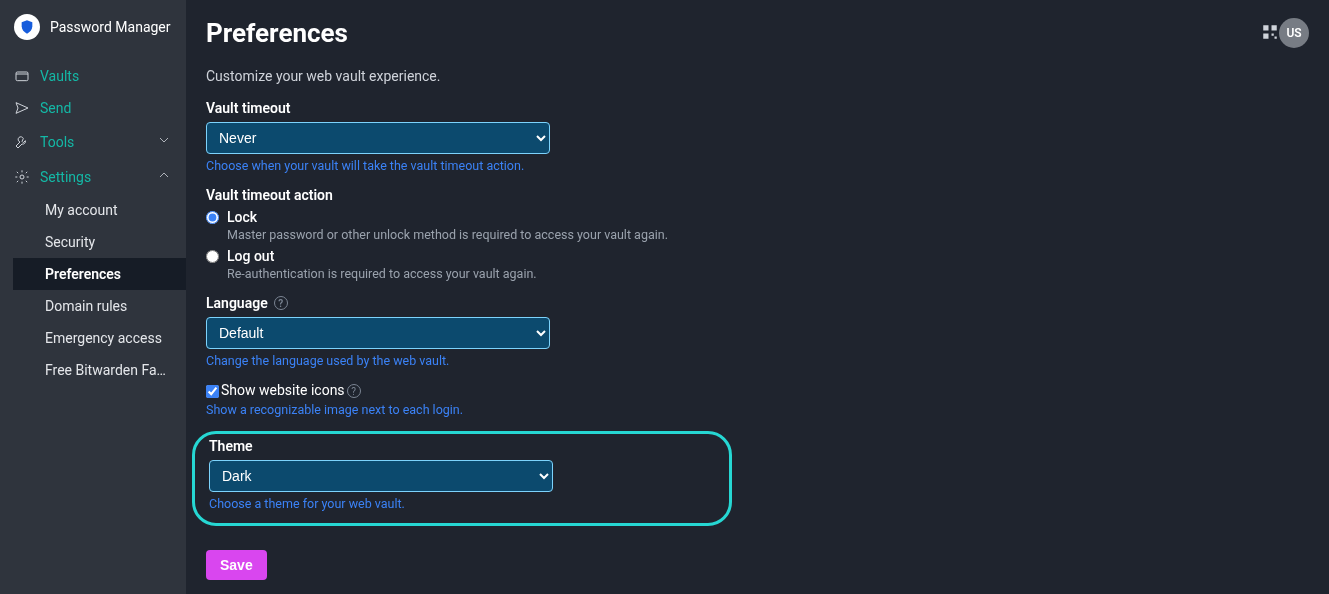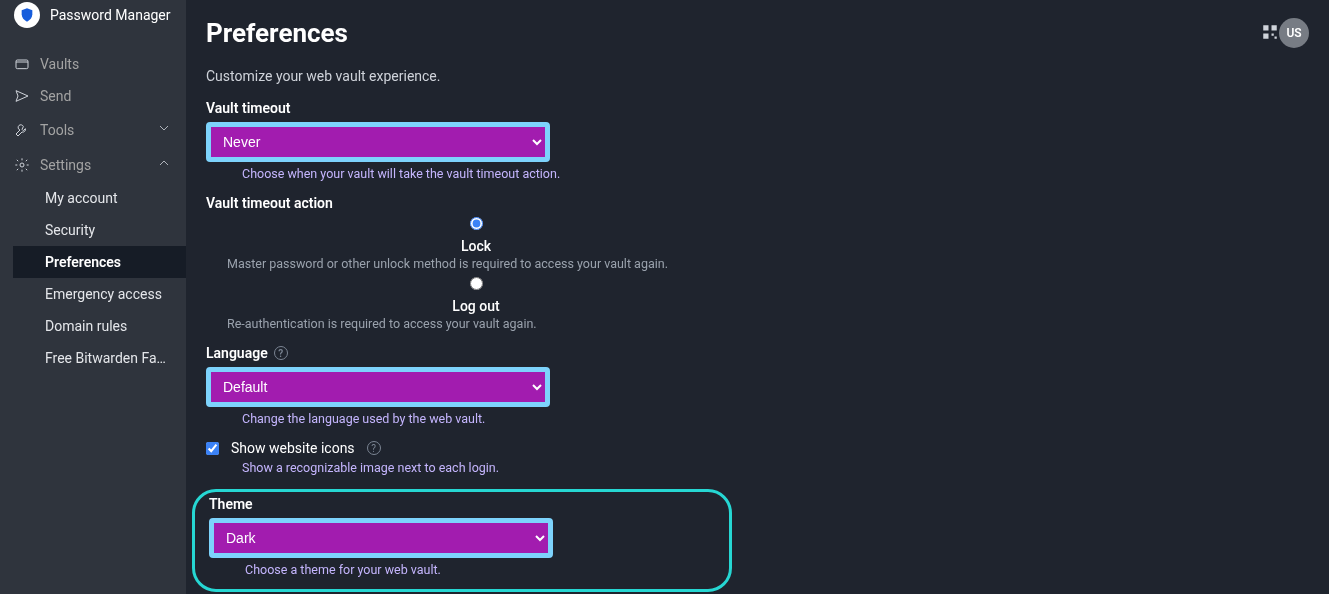"Password Manager" .sidebar { padding-top: 2px -> 14px }
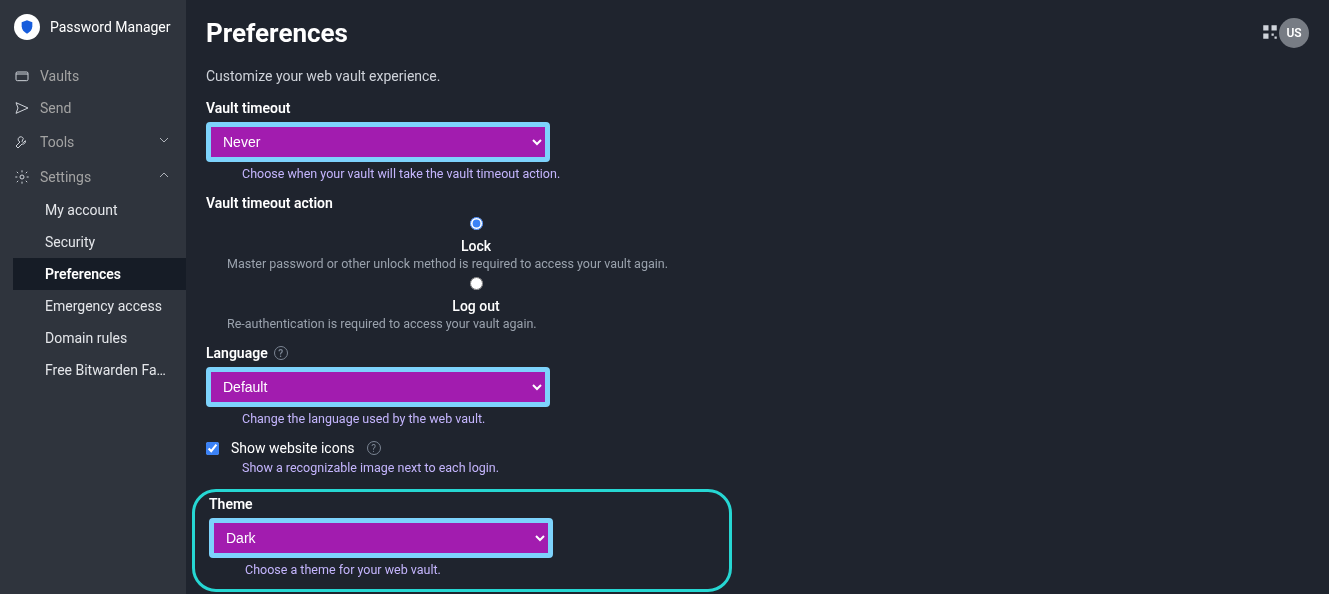"Vaults" .nav-item { color: #a3a3a3 -> #14b8a6 }
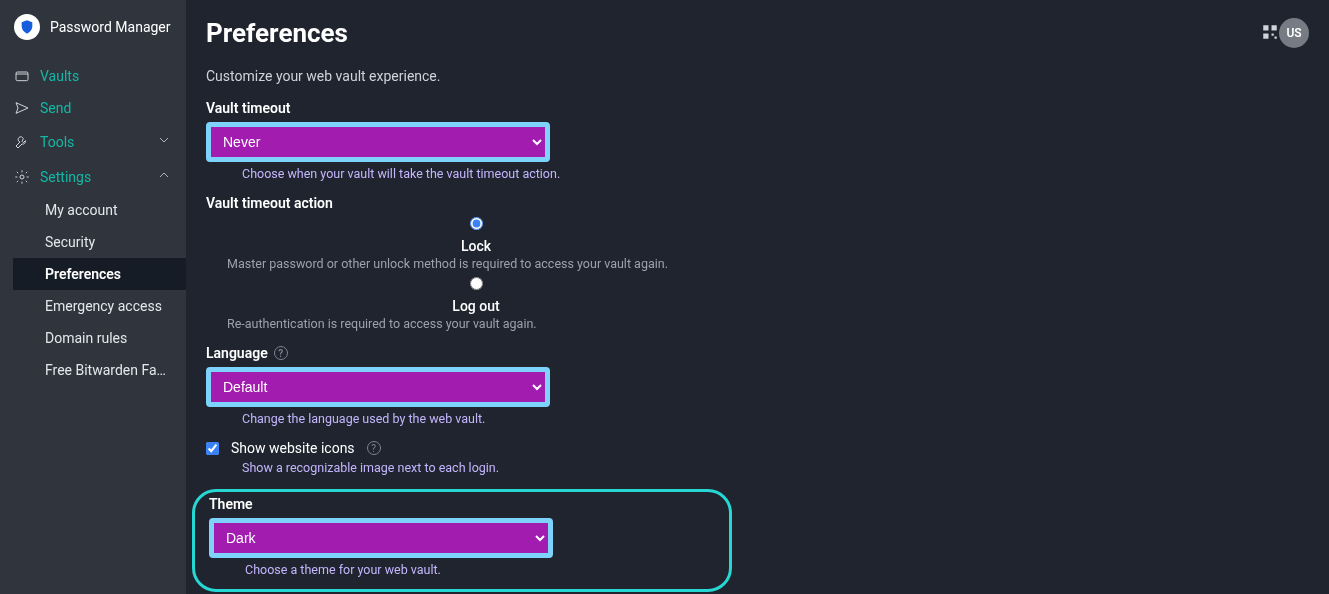"Never" select.control { background: #a21caf -> #0c4a6e; border: 5px solid #7dd3fc -> 1px solid #7dd3fc }
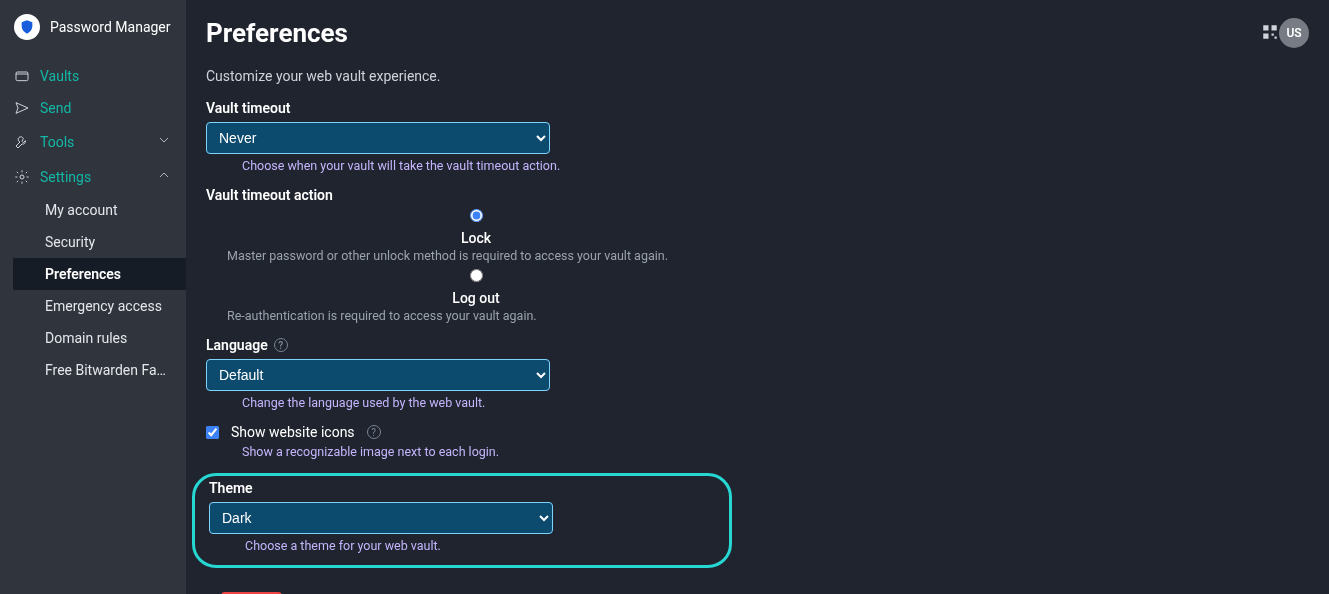"Choose when your vault will" .hint { color: #c4b5fd -> #3b82f6; margin-left: 36px -> none }
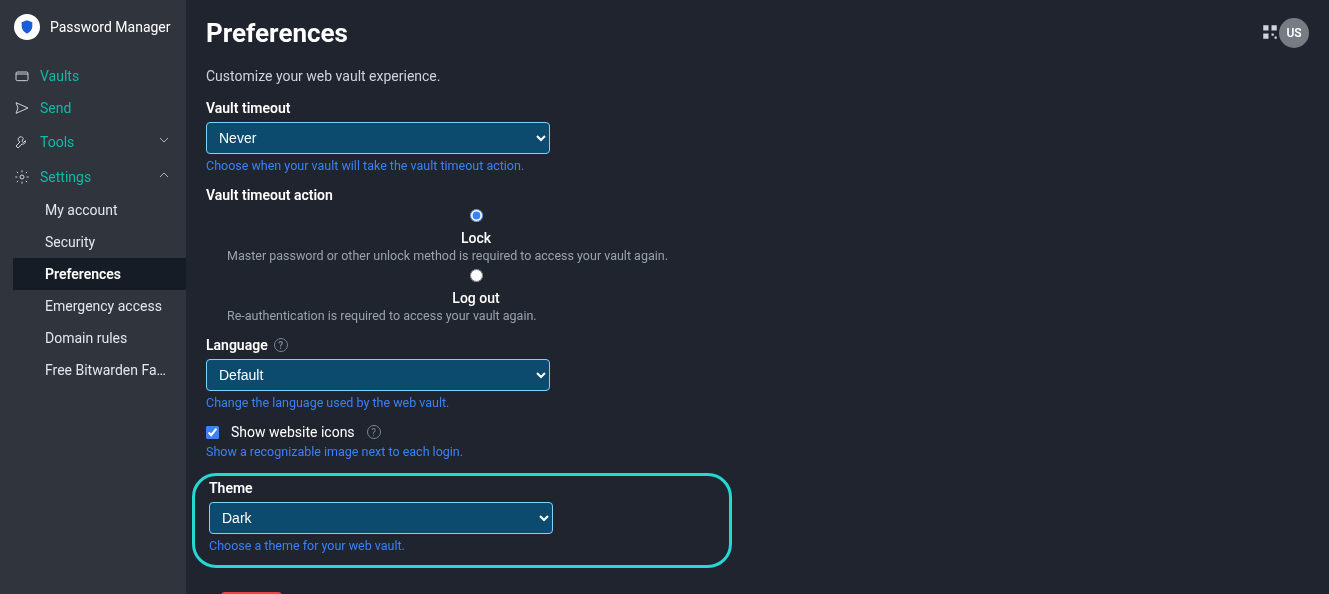"Lock" .radio-line { flex-direction: column -> none }
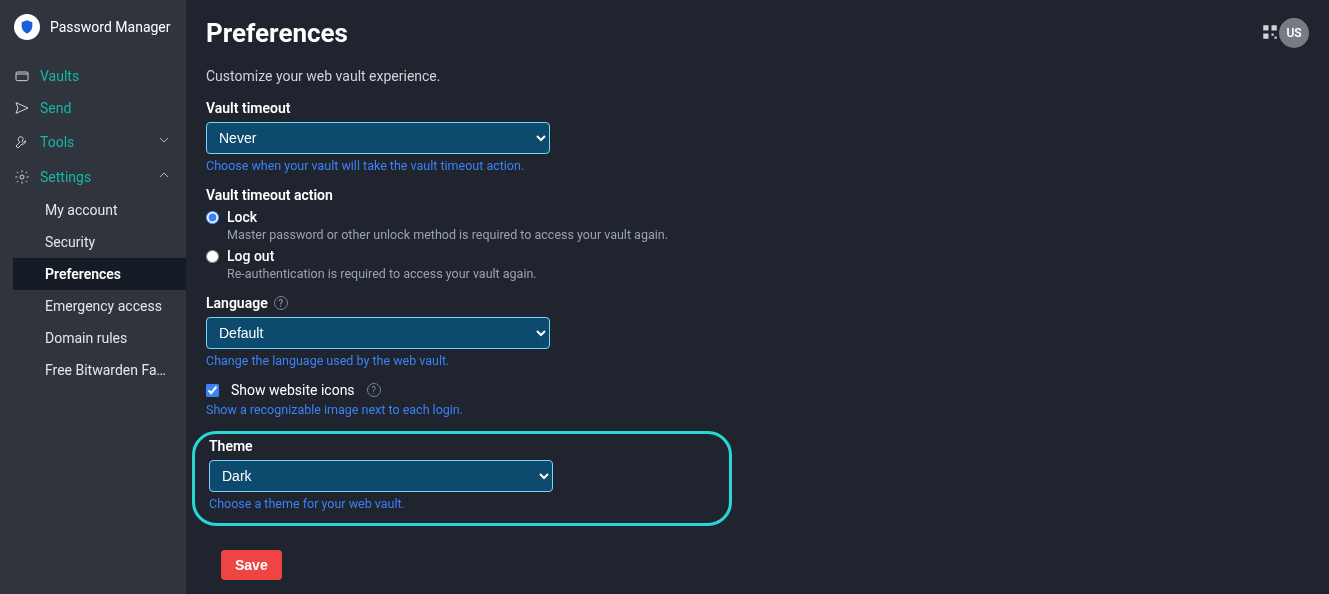"Emergency access" div.sub-item { order: before "Domain rules" -> after "Domain rules" }
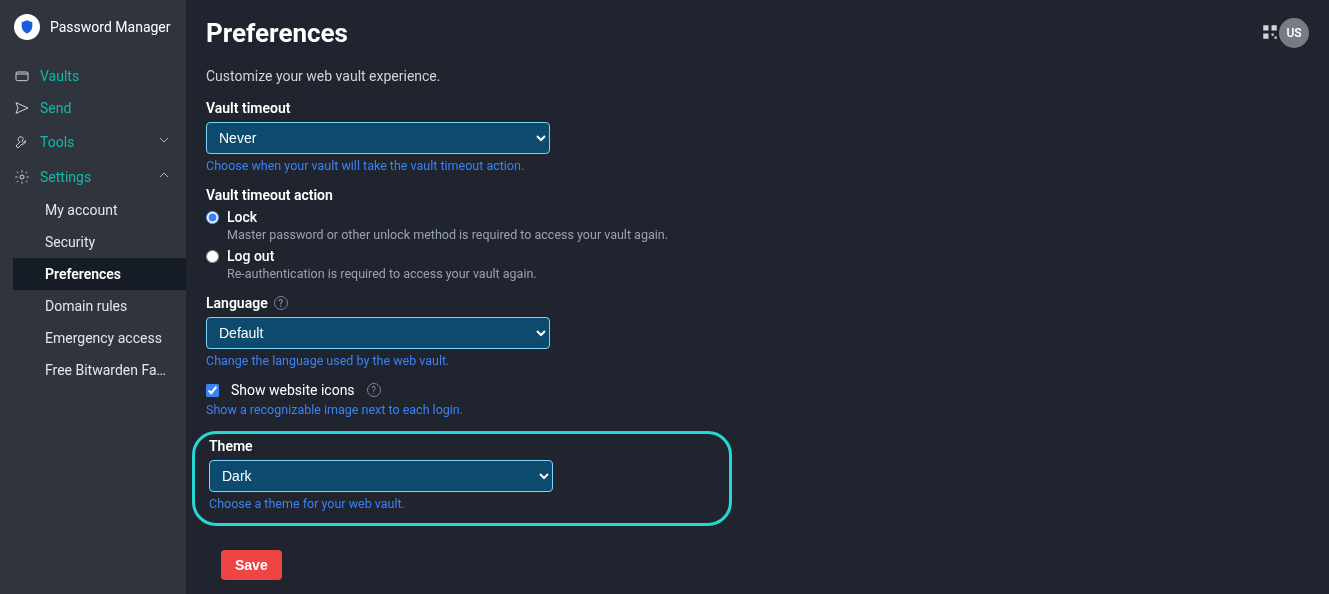"Show website icons" .check-line { align-items: center -> flex-end; gap: 12px -> 2px }
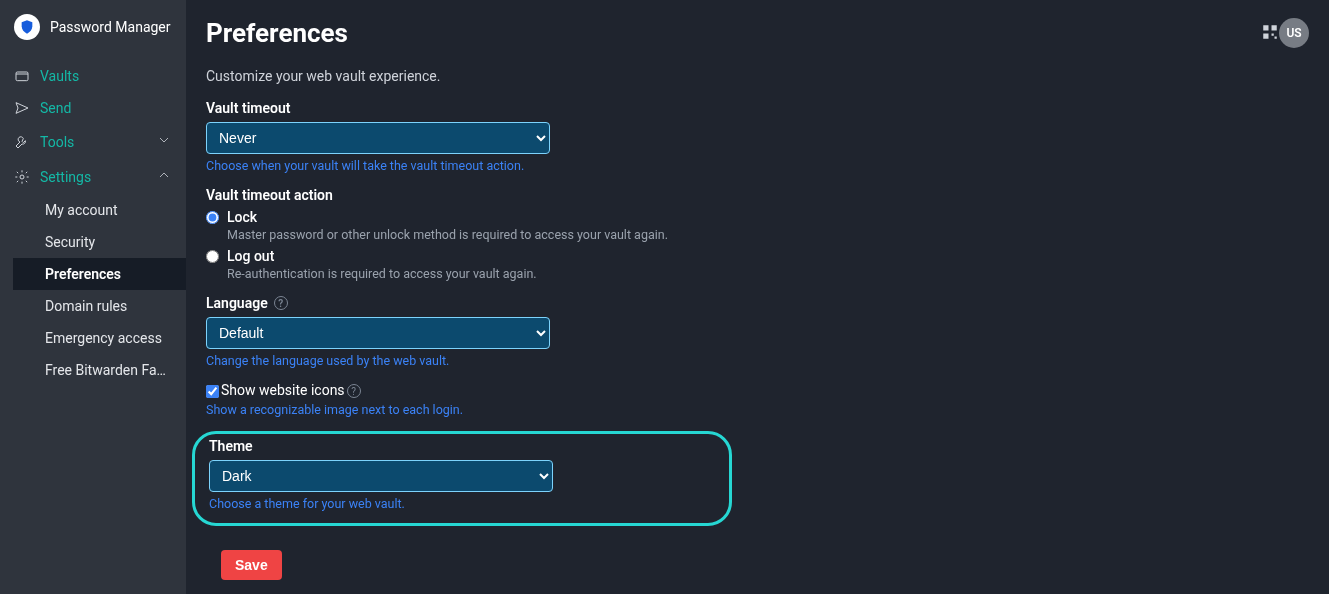"Save" .save-btn { background: #ef4444 -> #d946ef; margin-left: 15px -> none }
